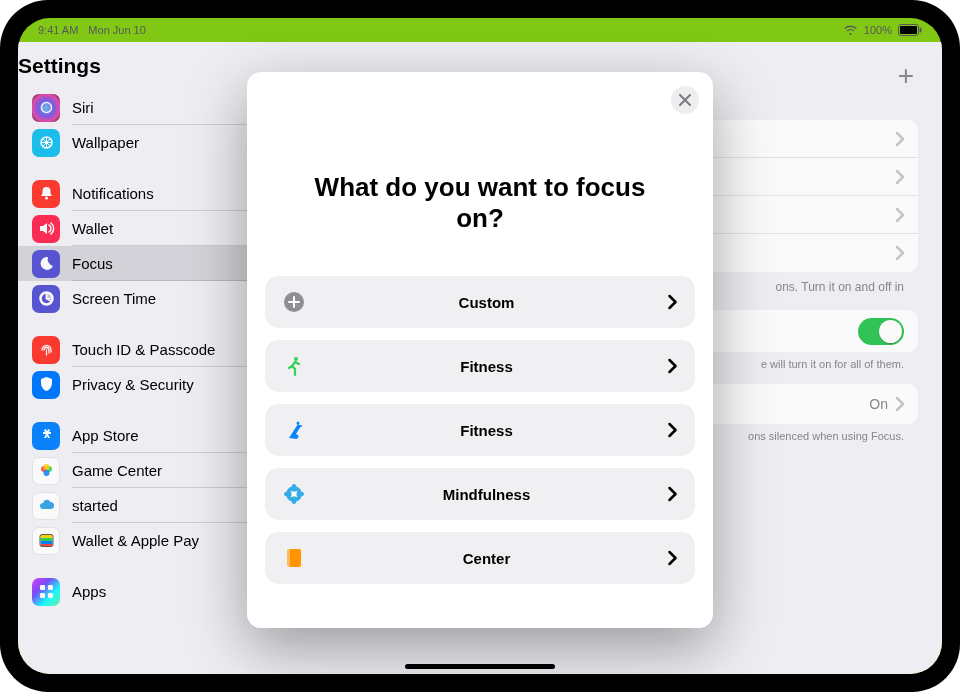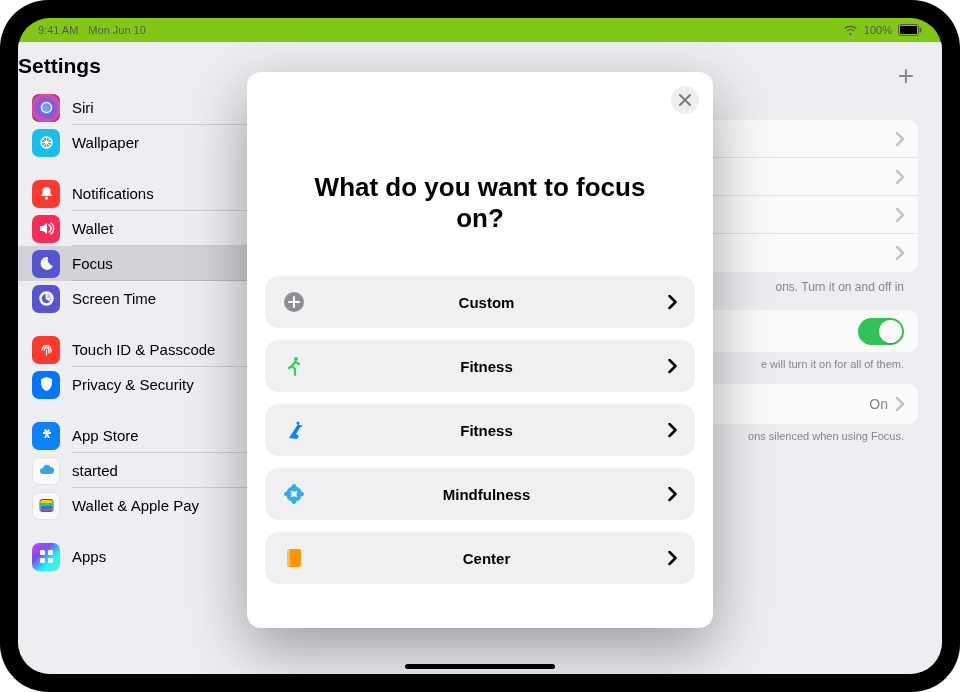"Game Center" div.row { html: none -> <div> <div> <svg> <circle></circle> <circle></circle> <circle></circle> <circle></circle> </svg> </div> <span>Game Center</span> </div> }
